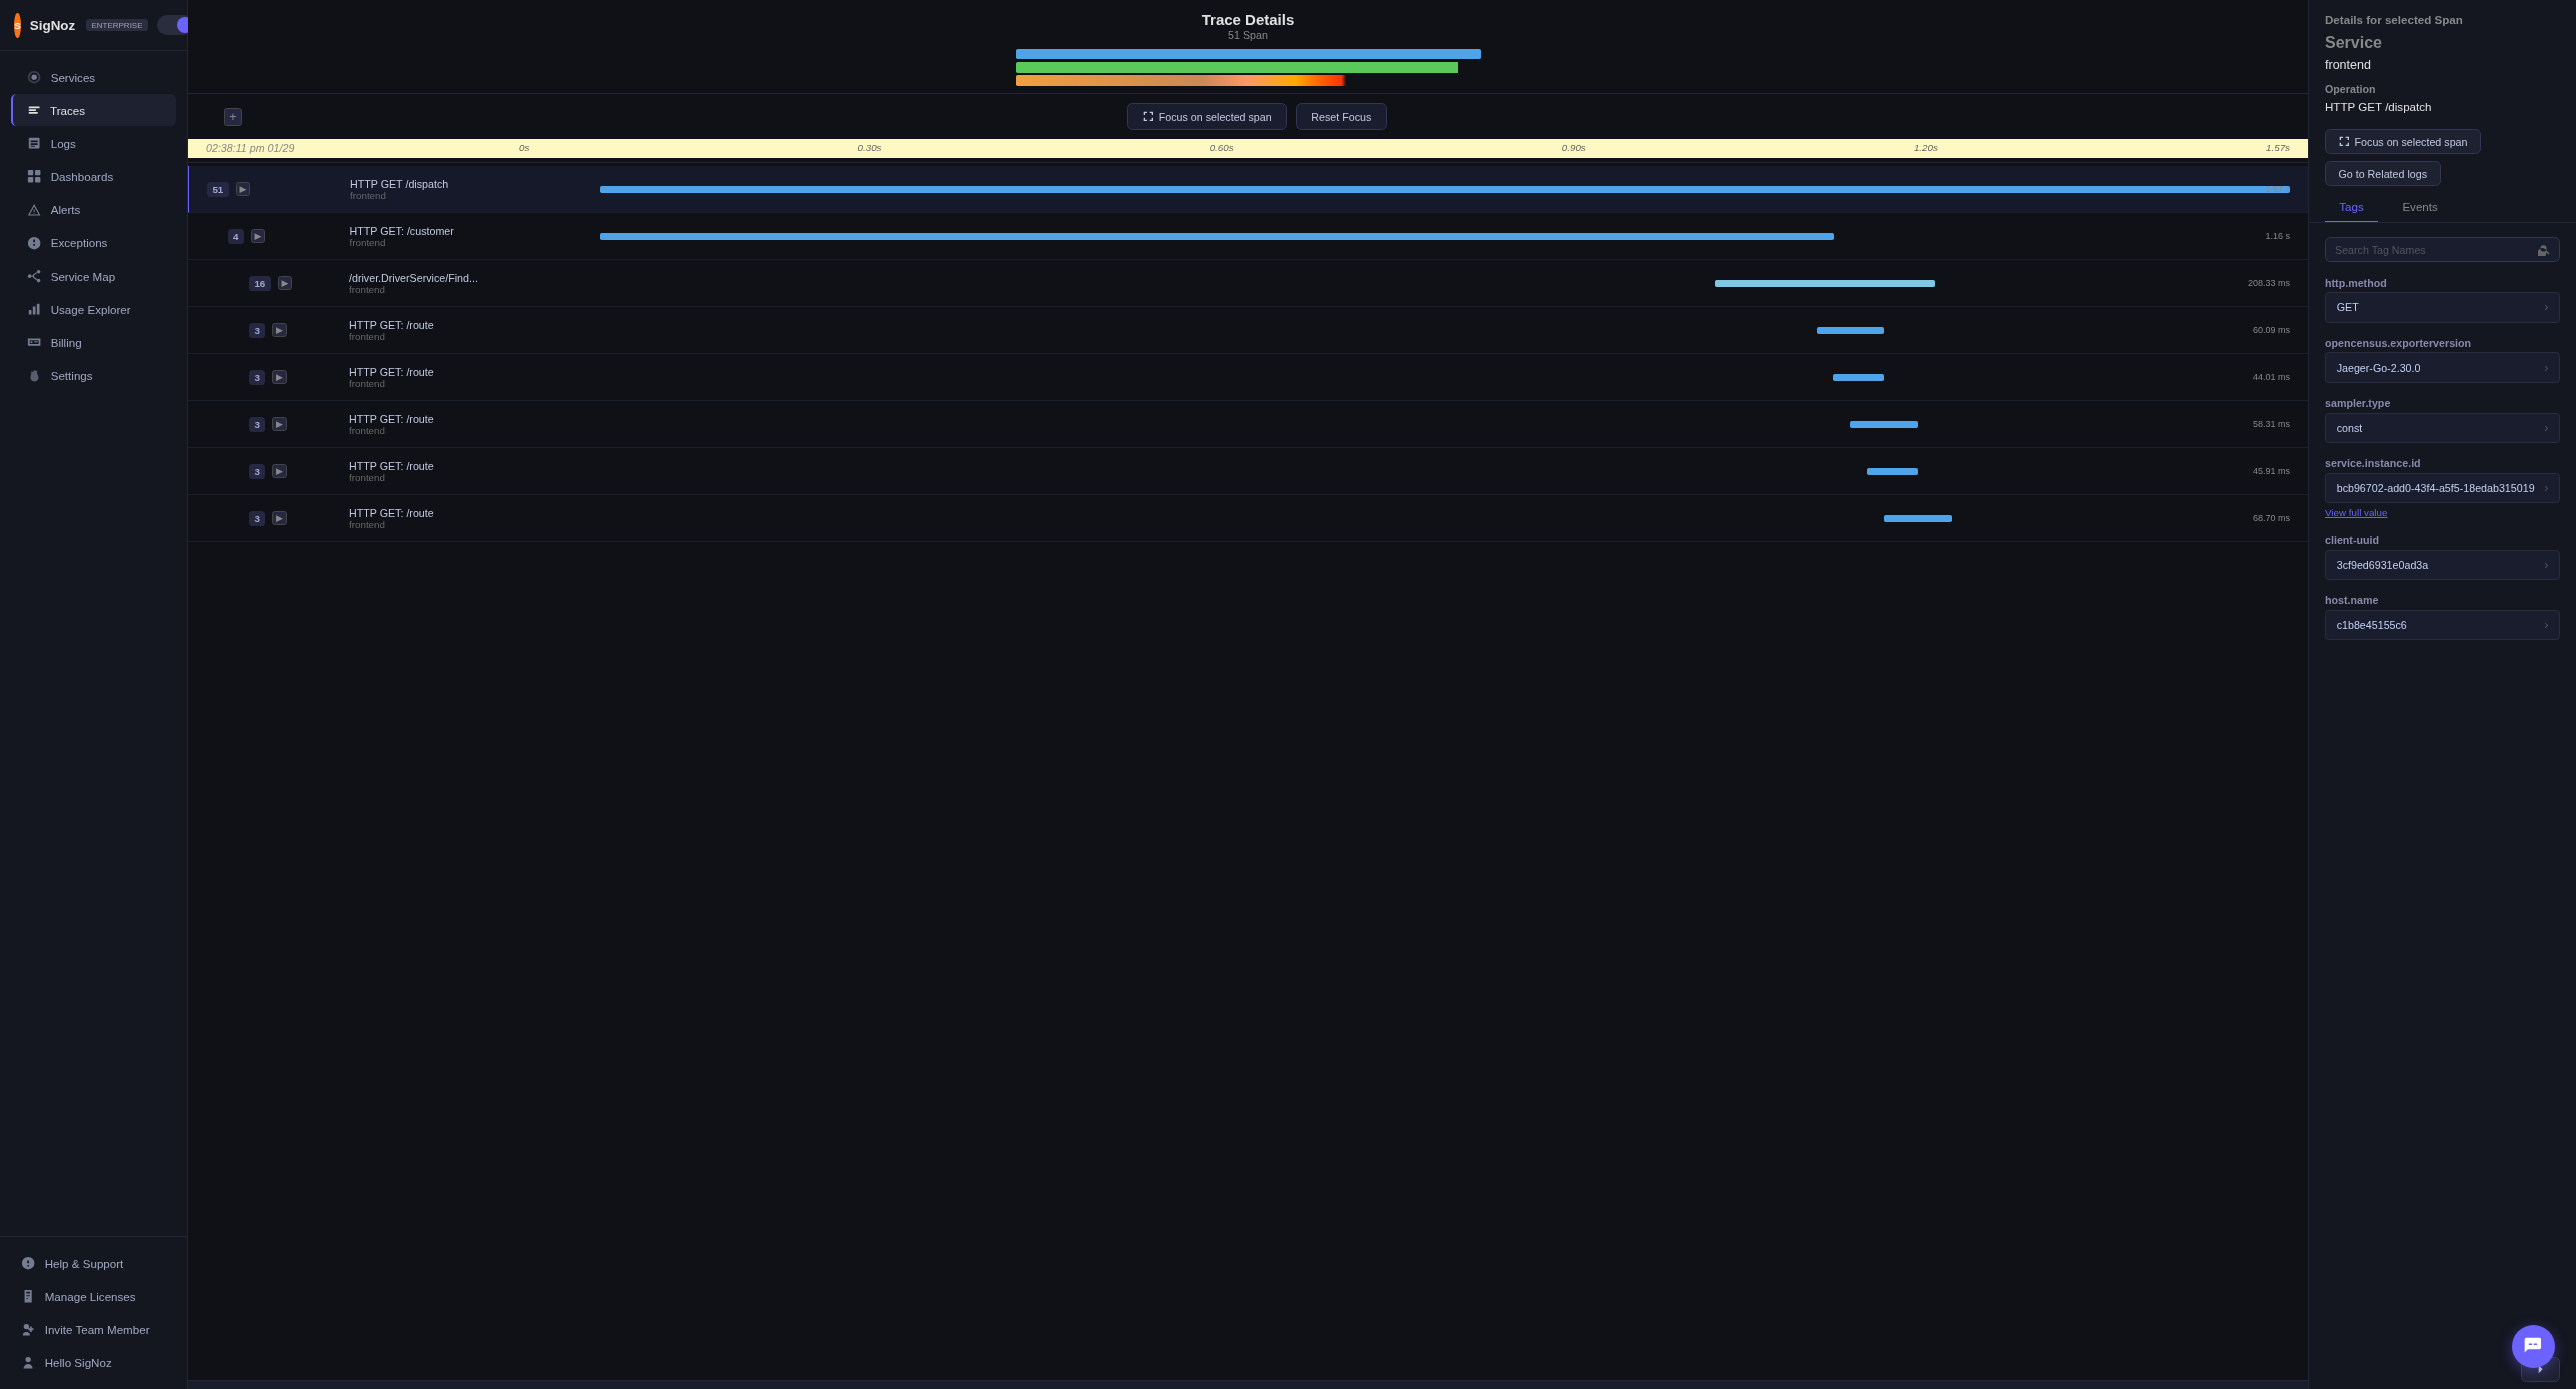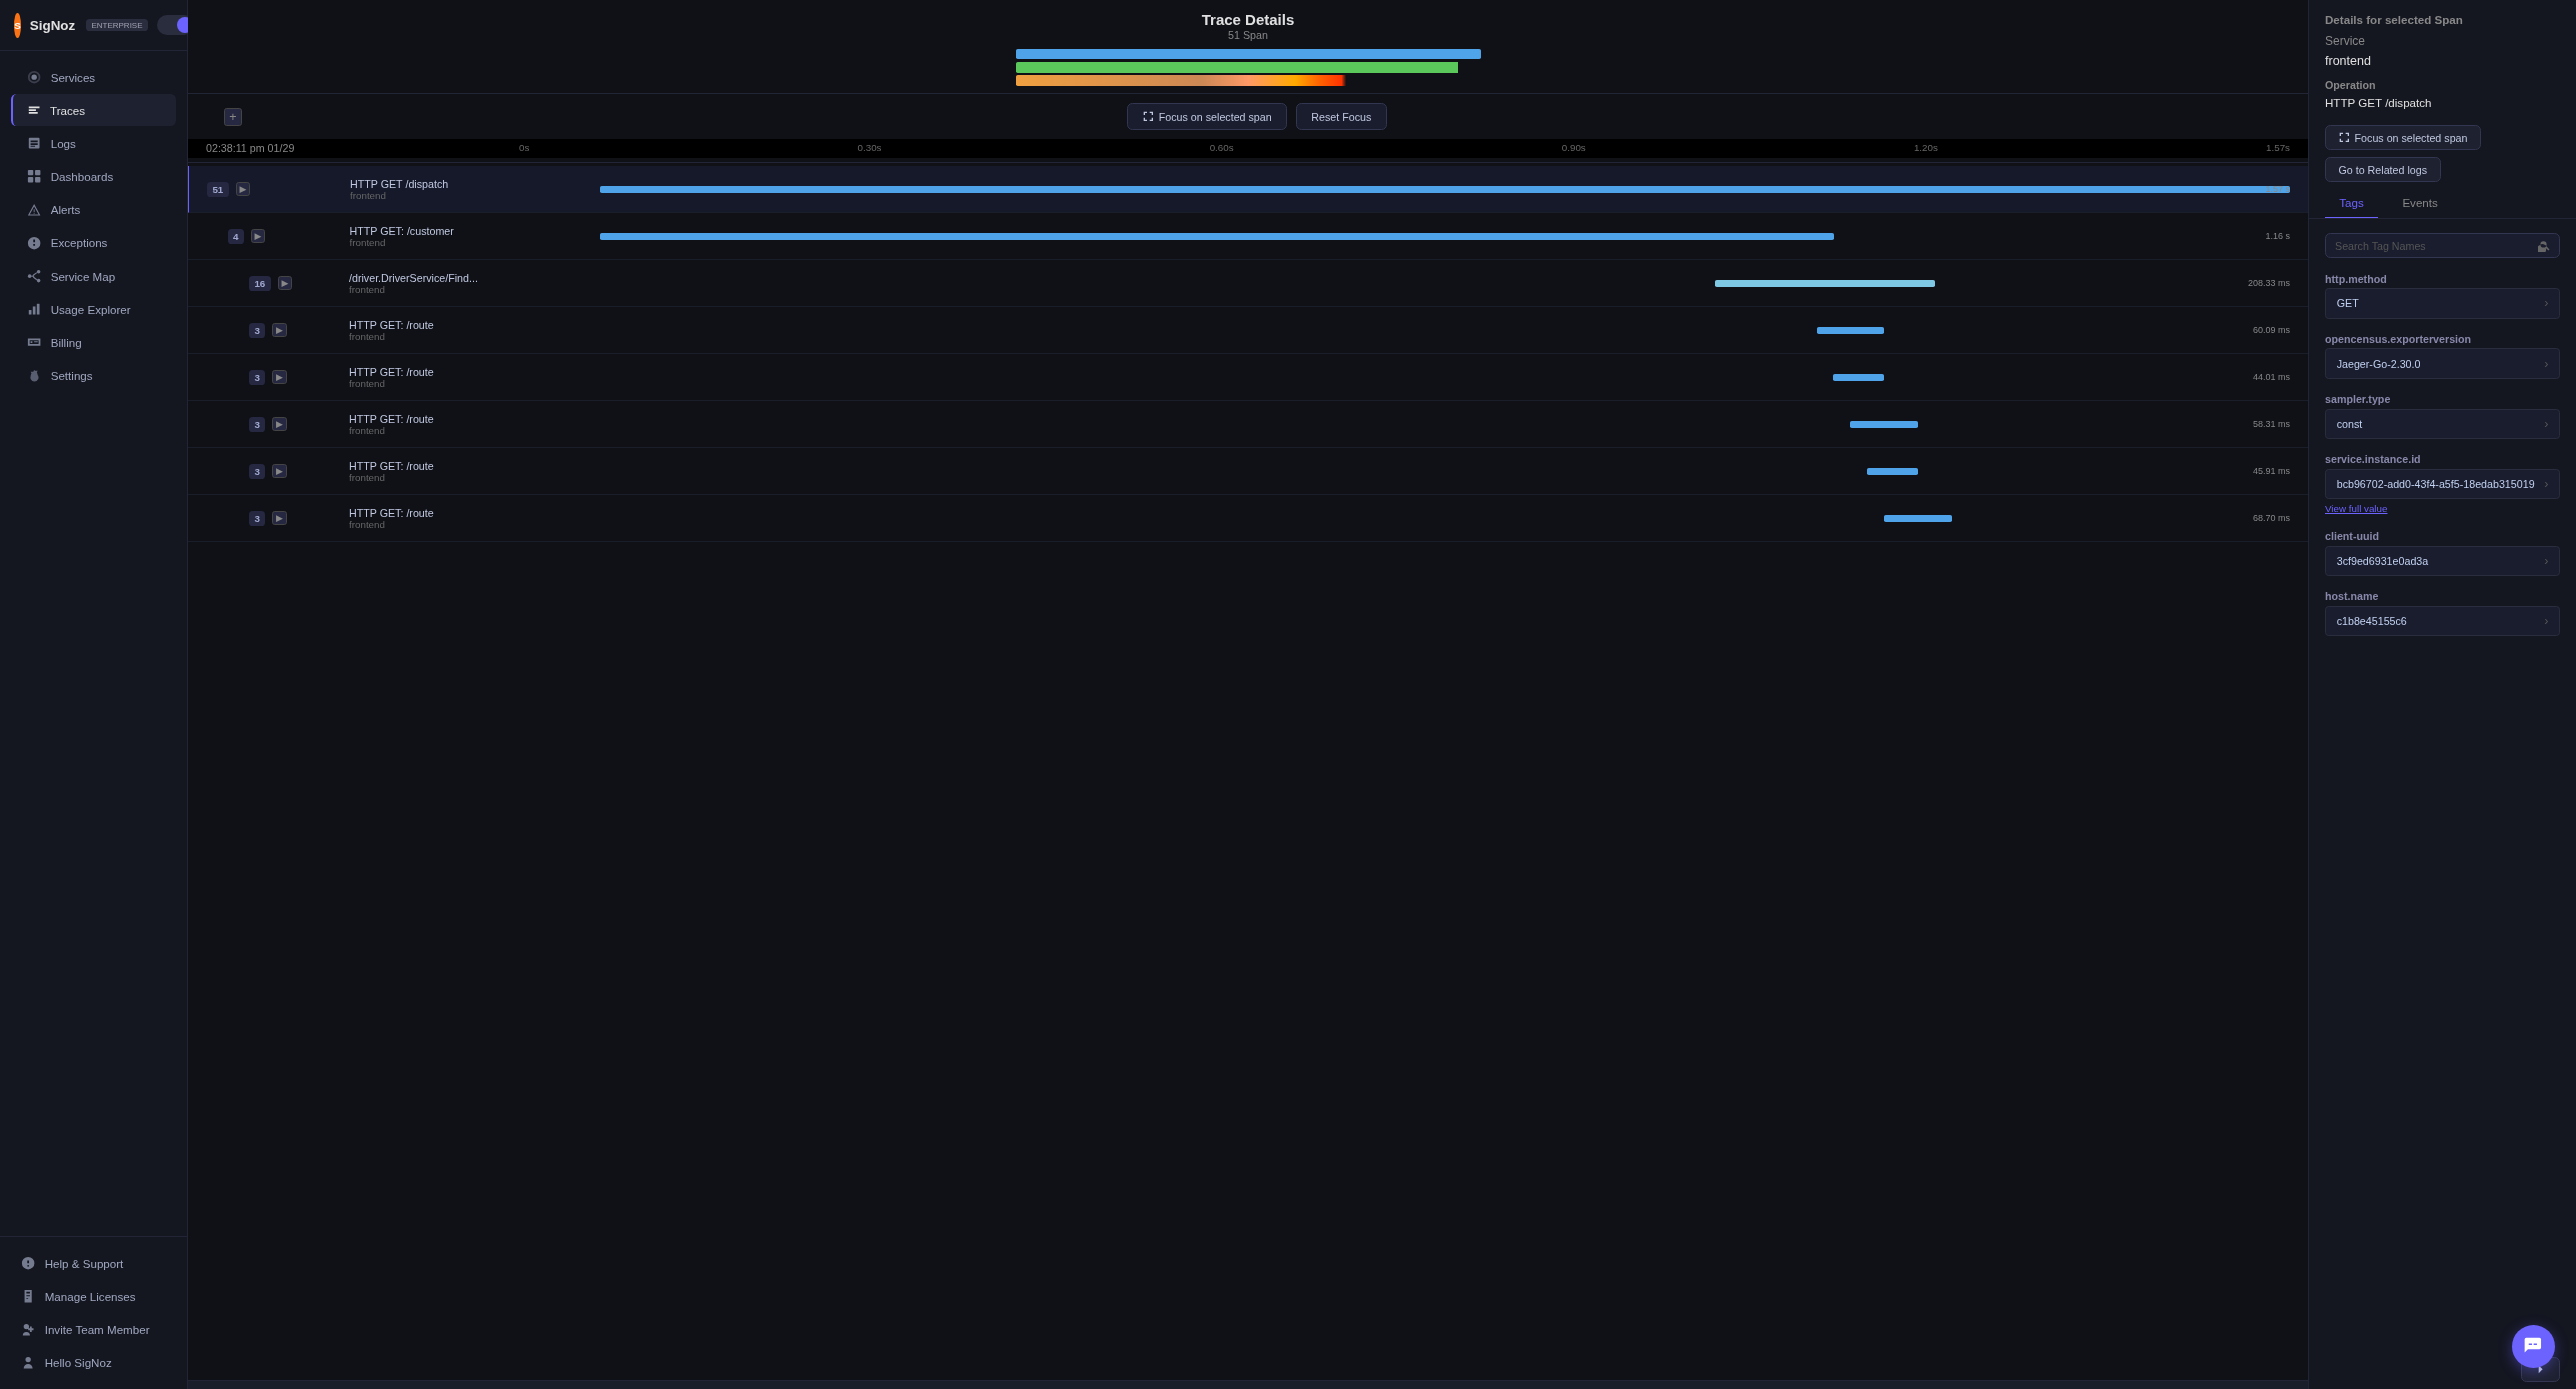"Service" .panel-service-label { font-size: 12px -> 16px; font-weight: 400 -> 700 }
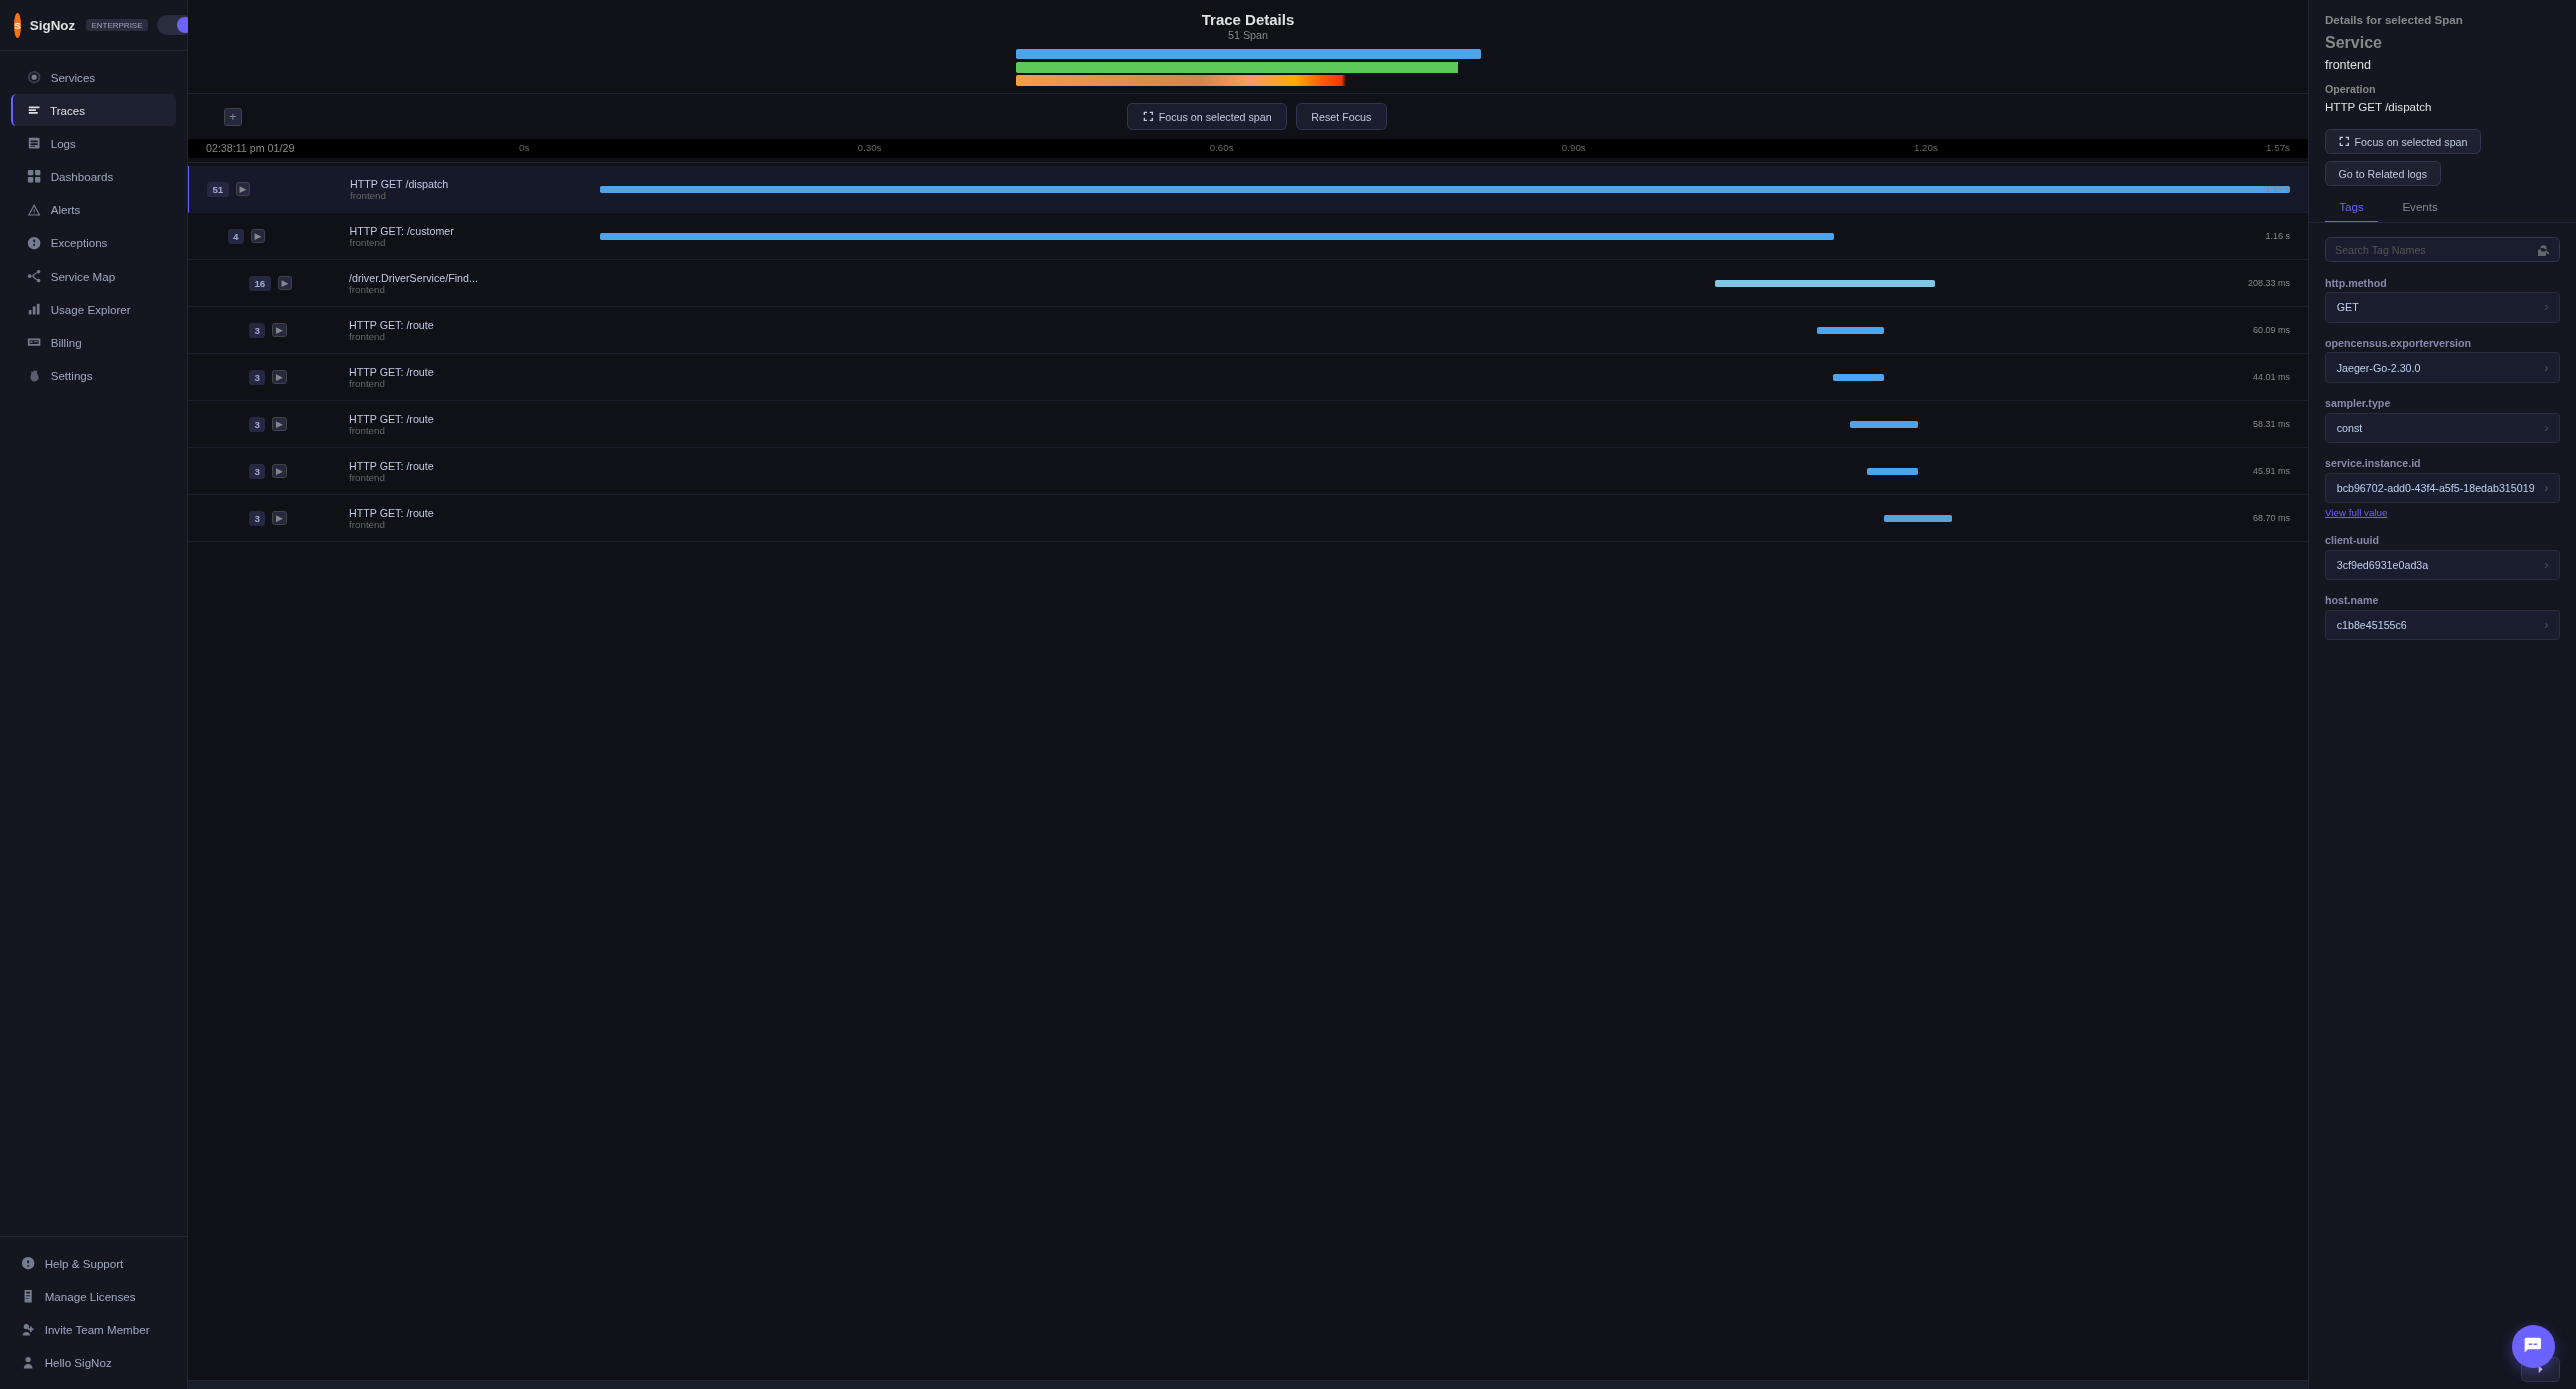"02:38:11 pm 01/29" div { background: #000000 -> #fef9c3; font-style: none -> italic }
